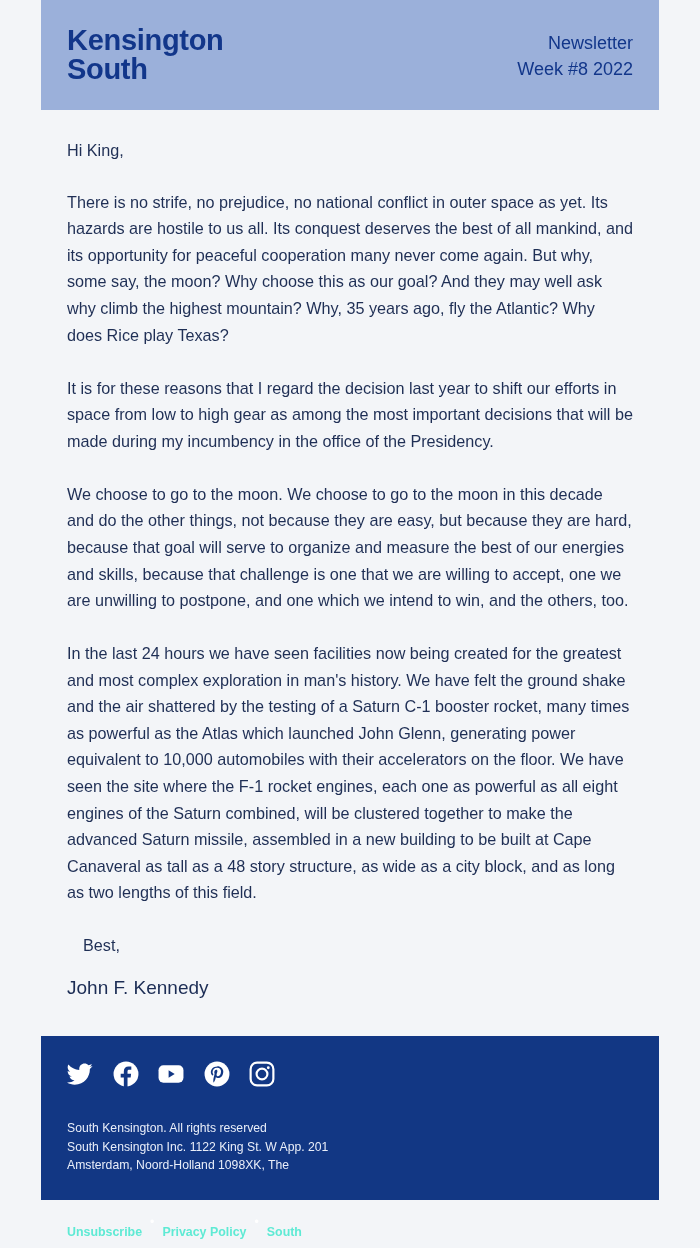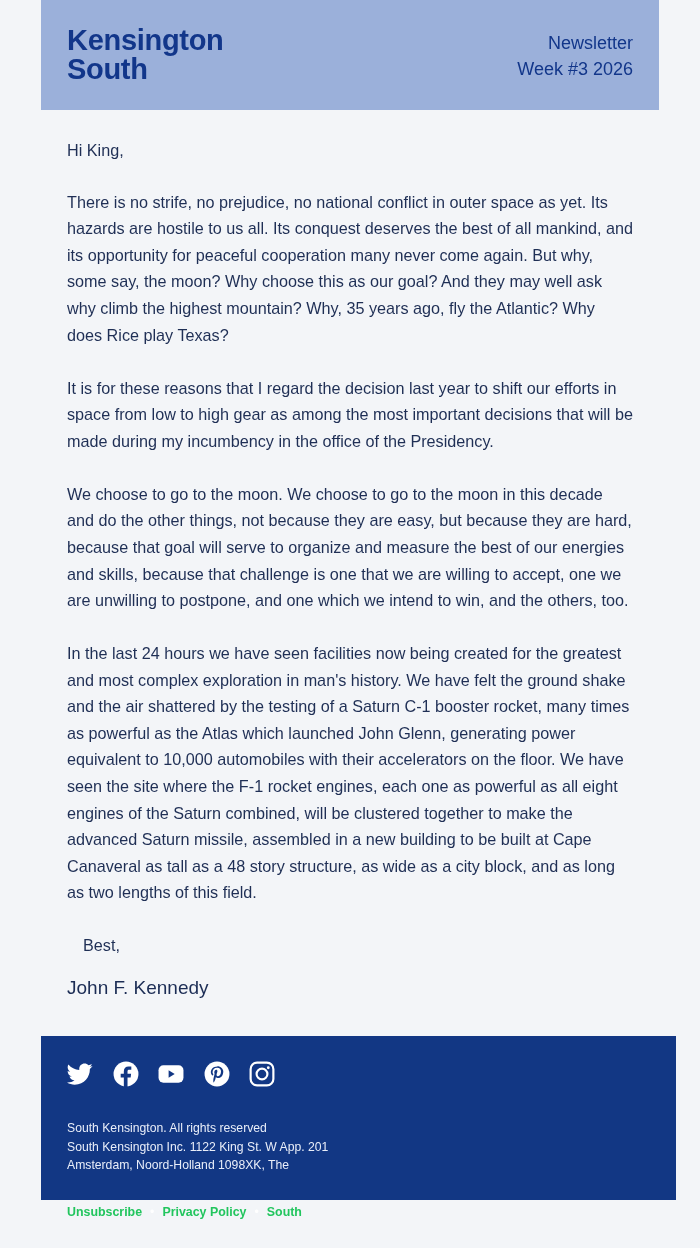"Week #3 2026" span { text: 3 2026 -> 8 2022 }
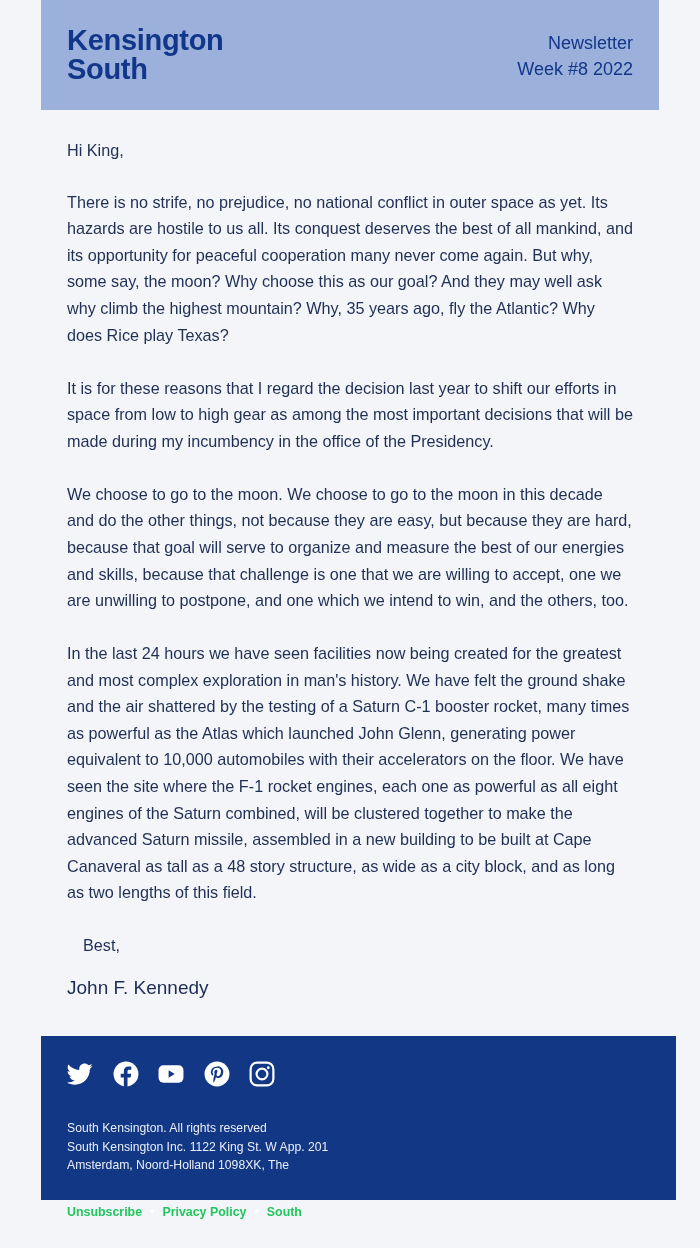"South Kensington. All rights reserved" .footer { padding-left: 17px -> none }
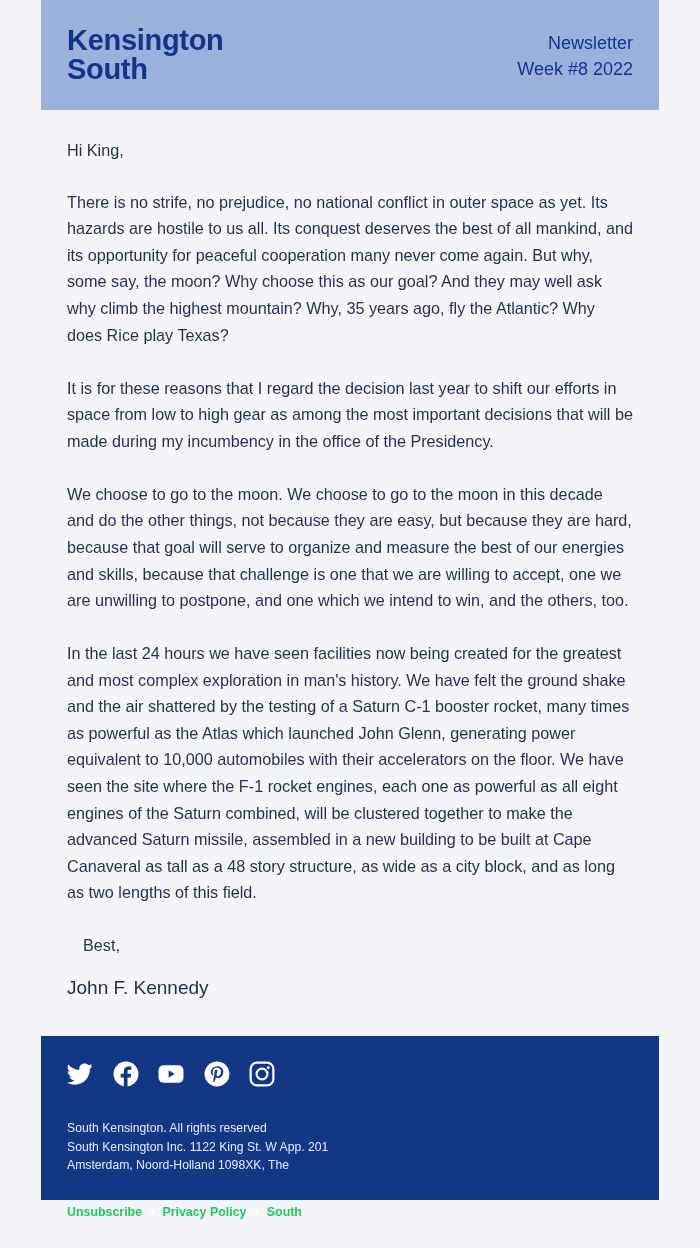"Unsubscribe" .links a { color: #22c55e -> #5eead4; margin-top: none -> 20px }
